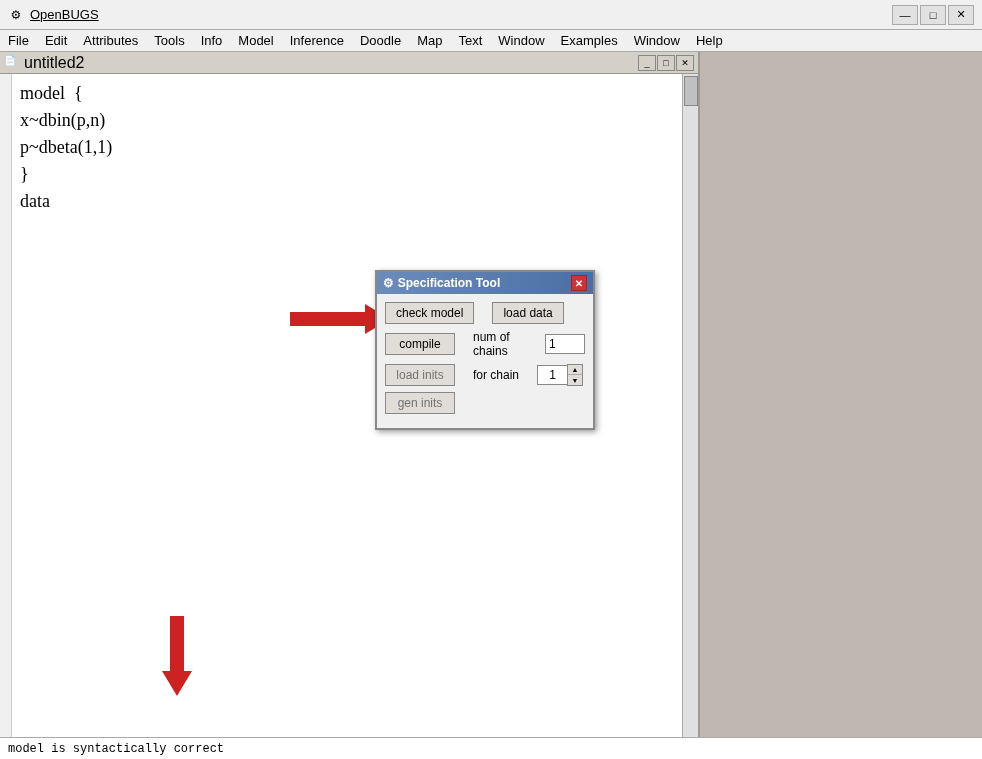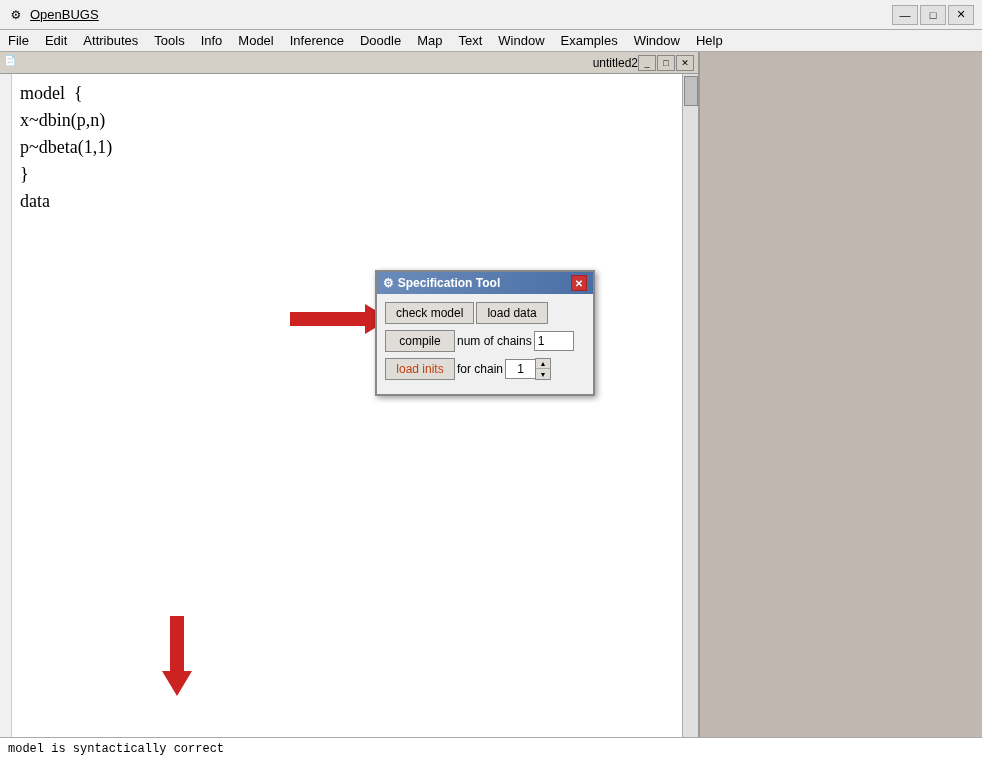"untitled2" .doc-title-text { font-size: 12px -> 16px; text-align: right -> none }
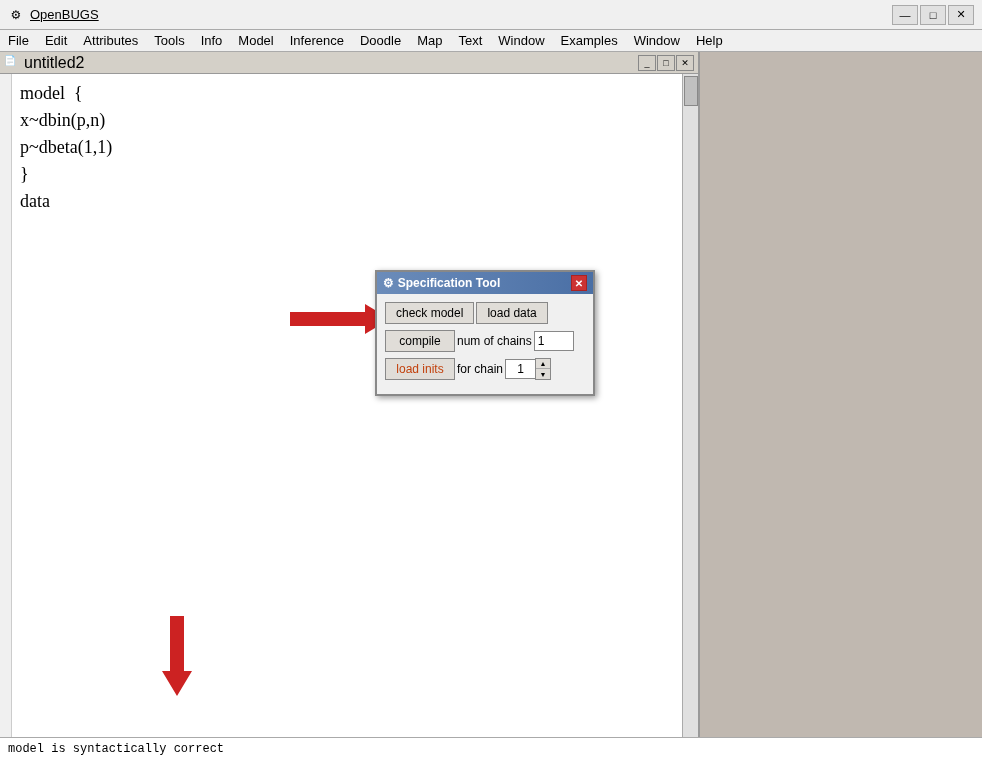"check model" .dialog-row { gap: 2px -> 18px }
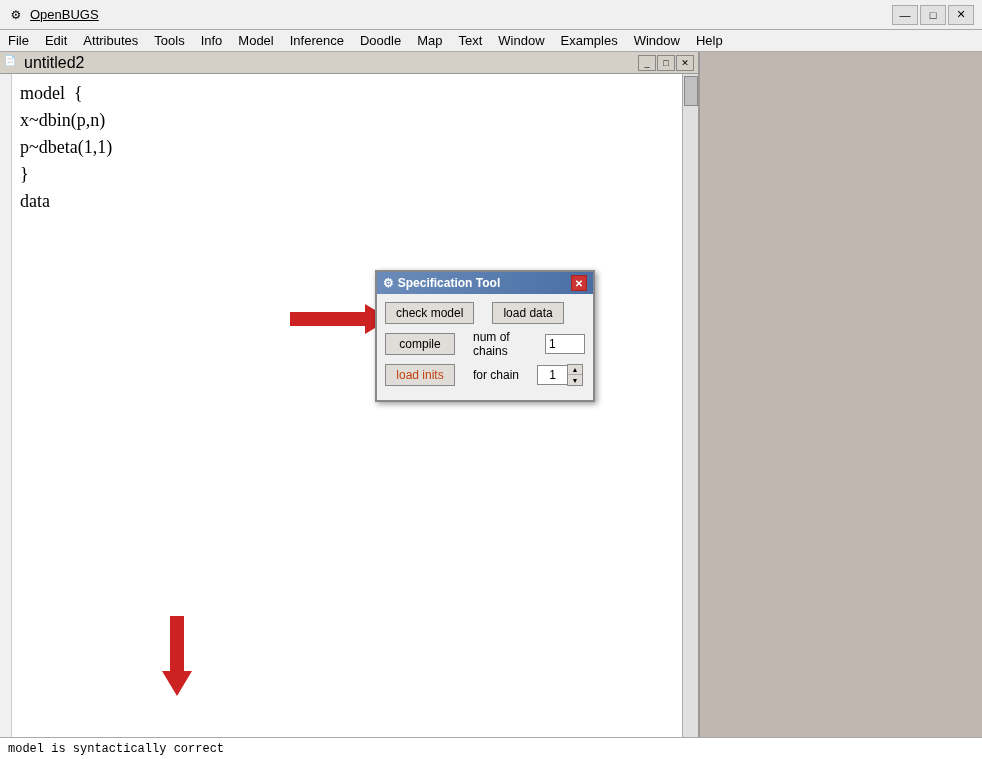"load inits" .dialog-btn.disabled { color: #c2410c -> #737373 }
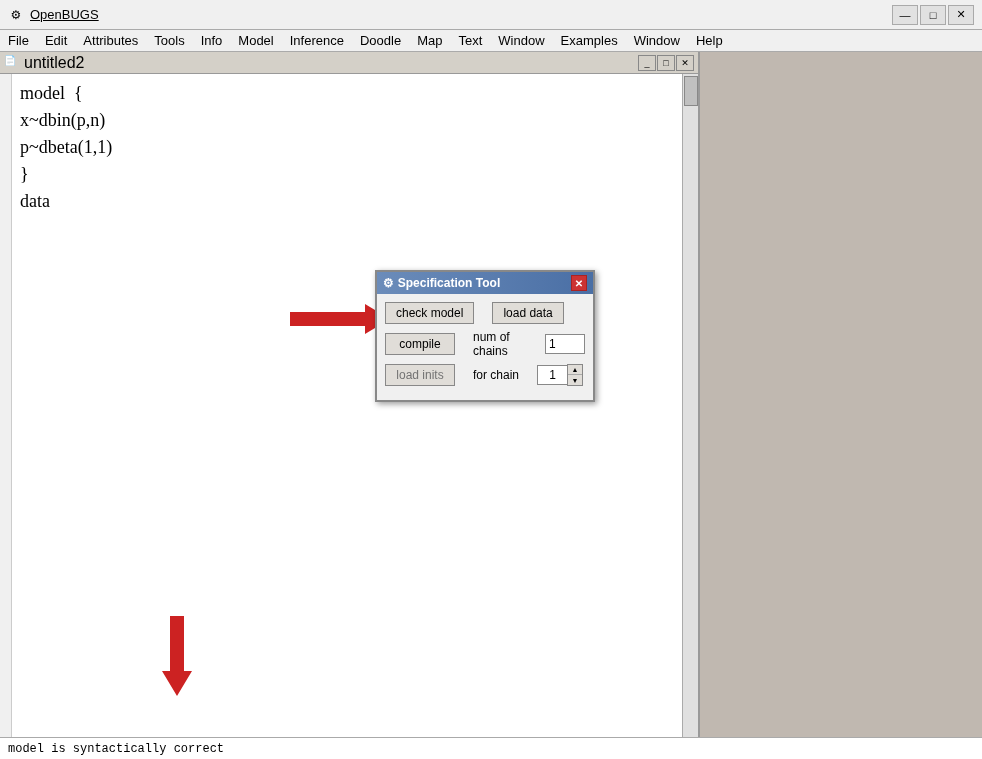"gen inits" div.dialog-row { html: none -> <div> <button>gen inits</button> </div> }
